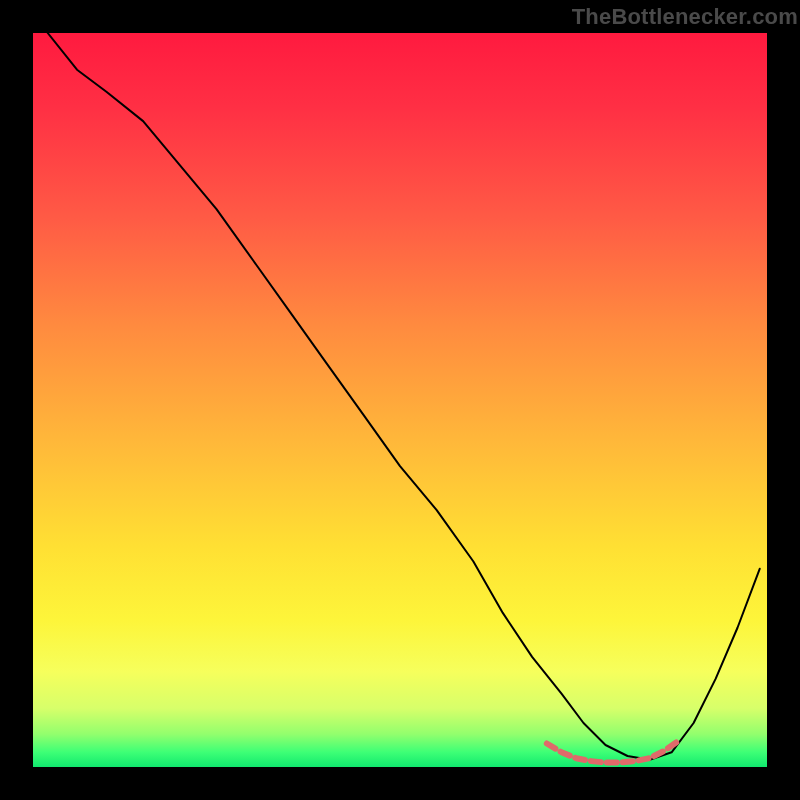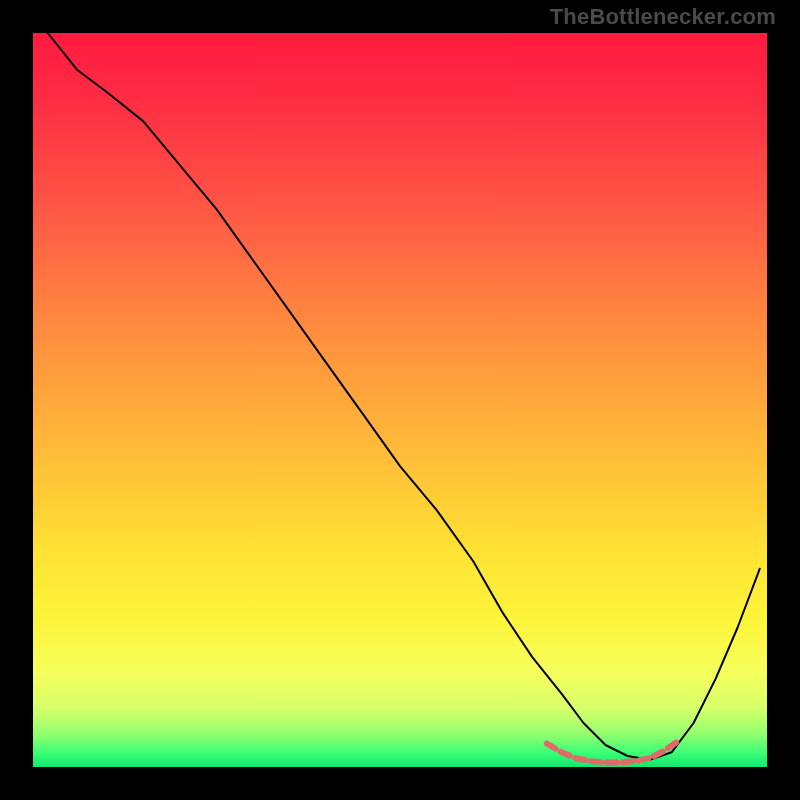"TheBottlenecker.com" .watermark { right: 24px -> 2px }
